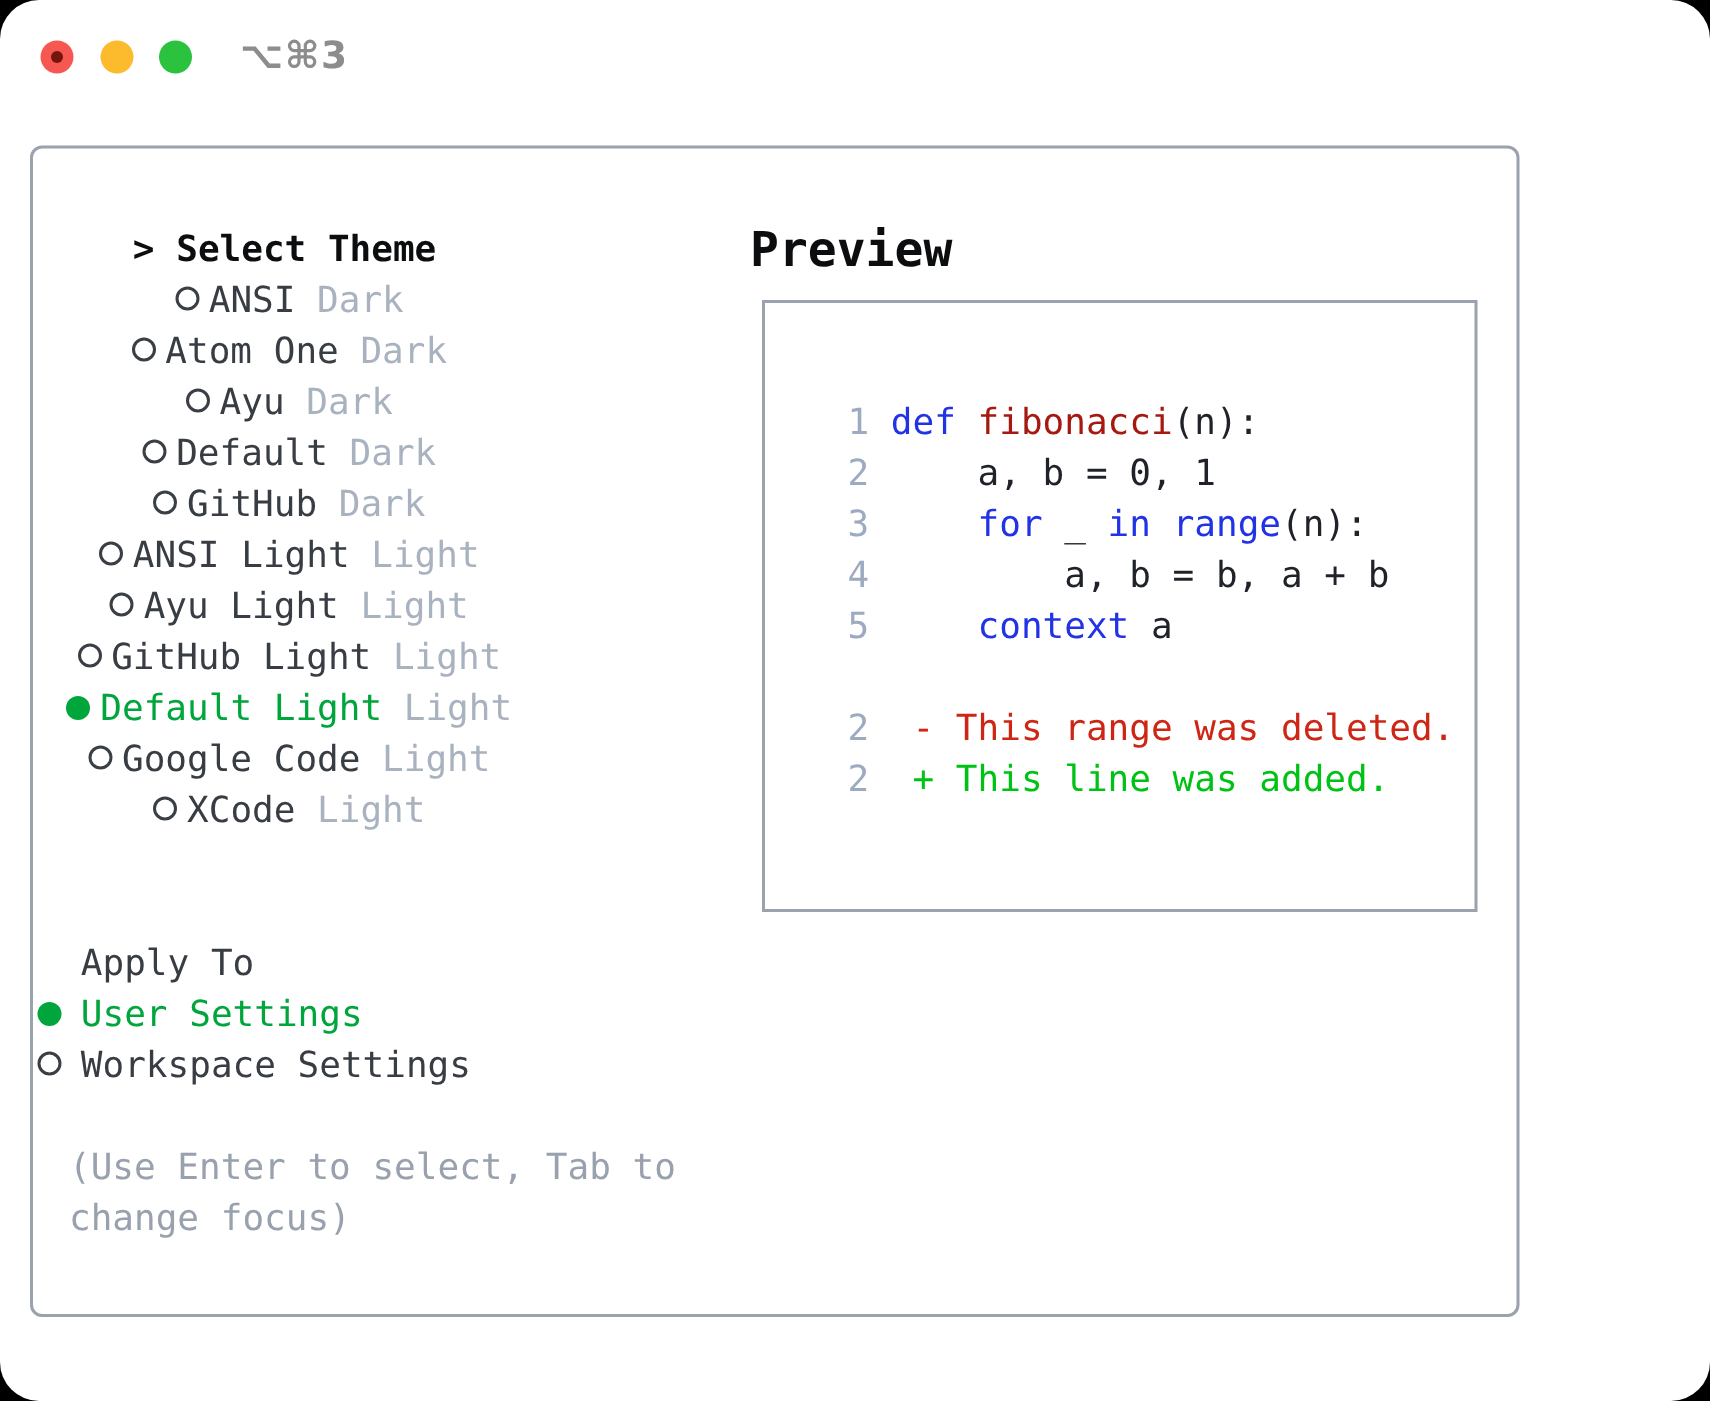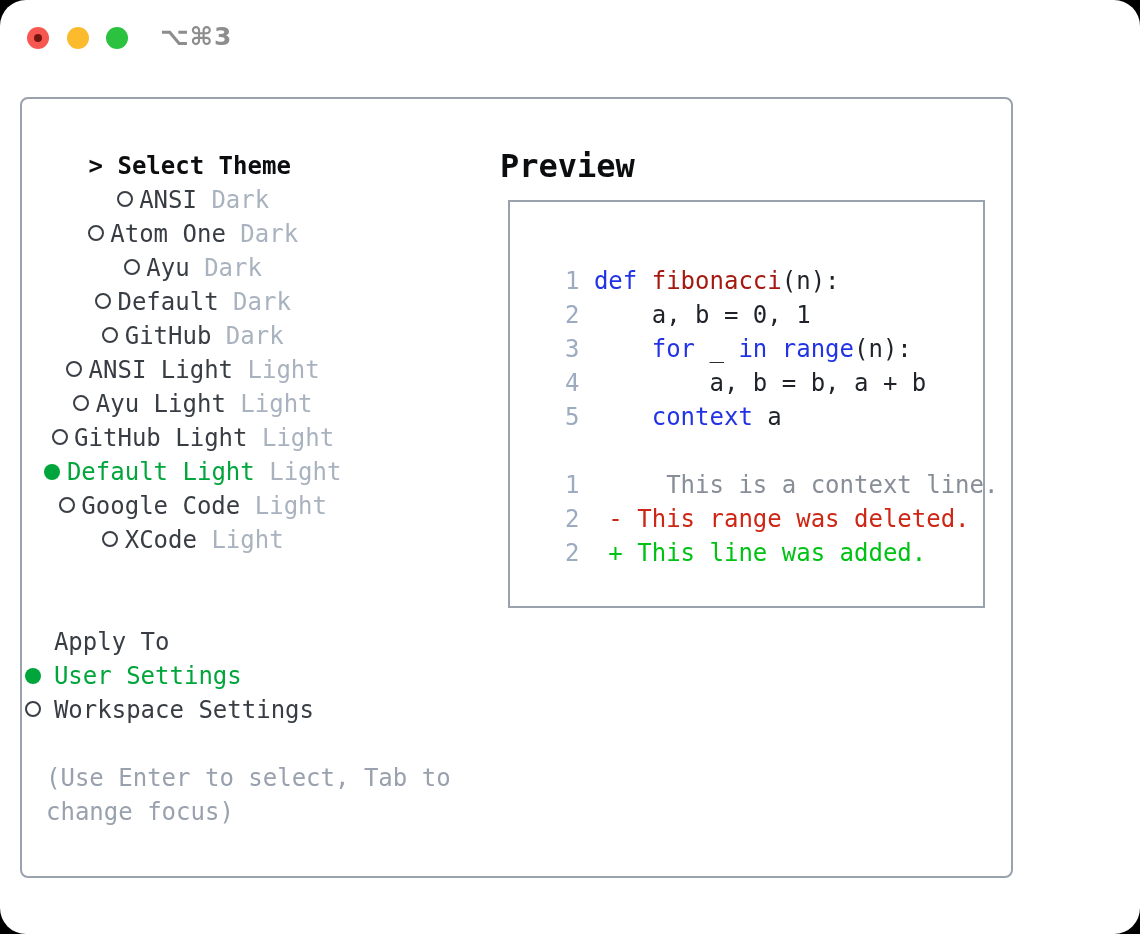"1 This is a context" div.row { html: <div><span>1</span><span> This is a context line.</span></div> -> none }
